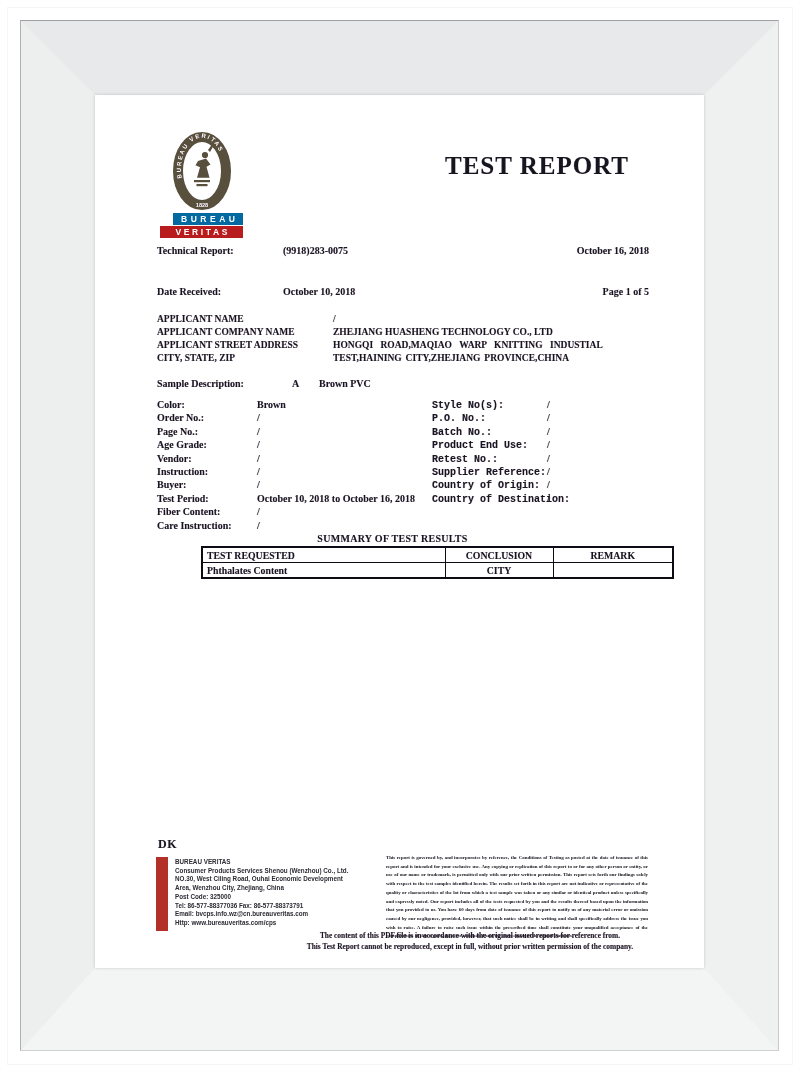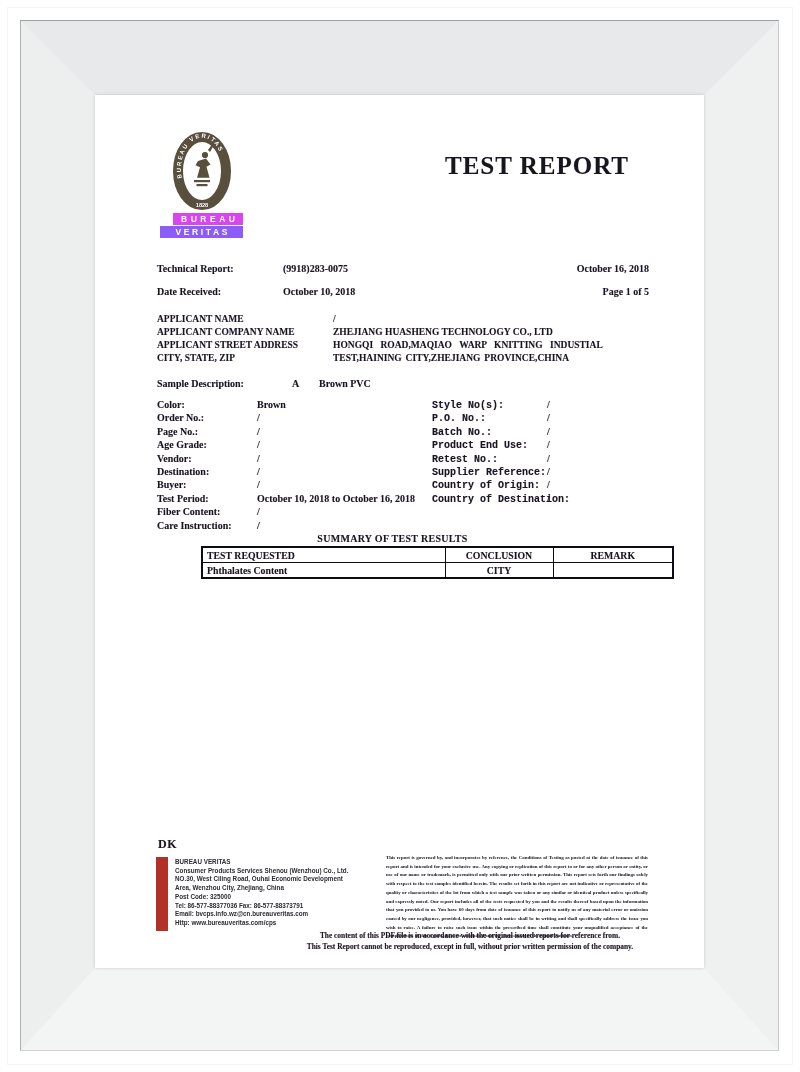"BUREAU" .band-bureau { background: #d946ef -> #0369a1 }
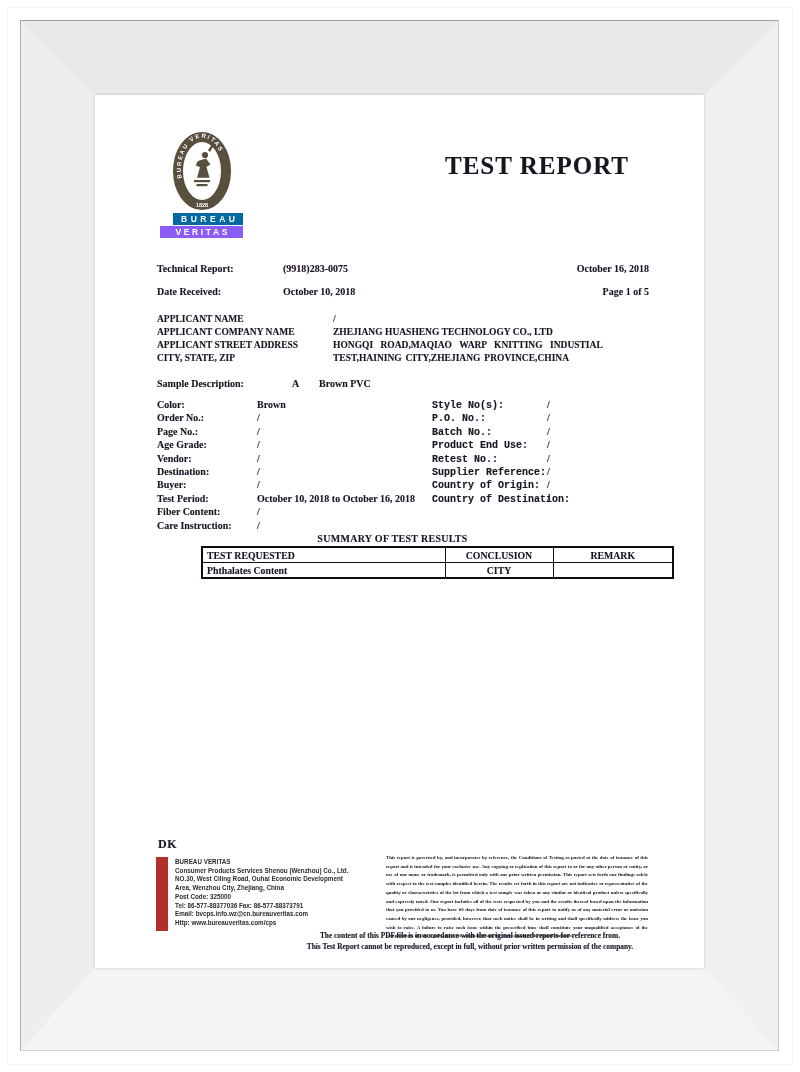"VERITAS" .band-veritas { background: #8b5cf6 -> #b91c1c }
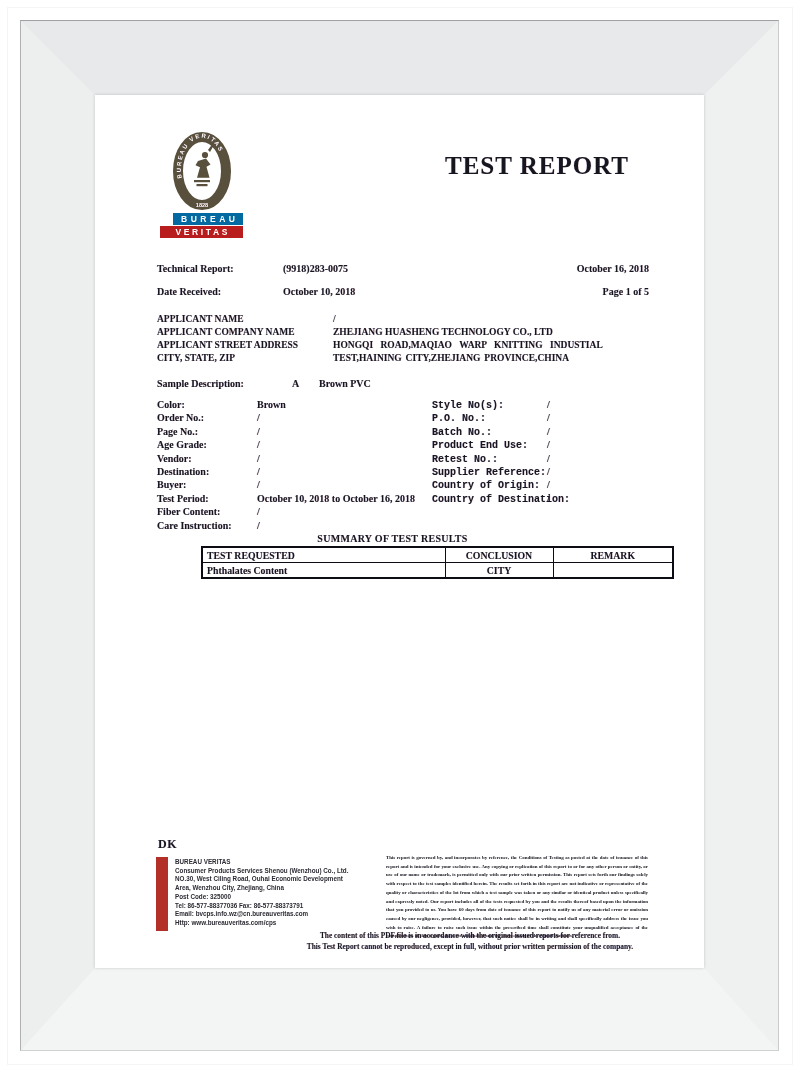"Technical Report: (9918)283-0075" div.abs { top: 168px -> 150px }
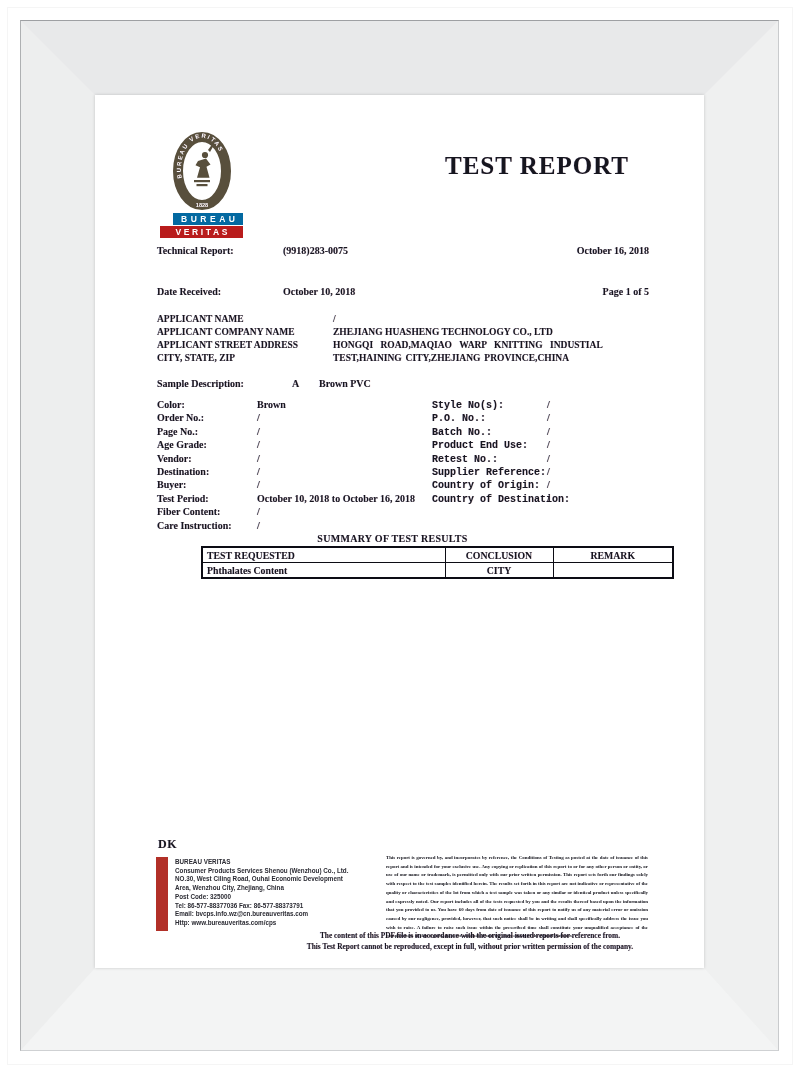"Destination:" span.f-label { text: Destination -> Instruction }
